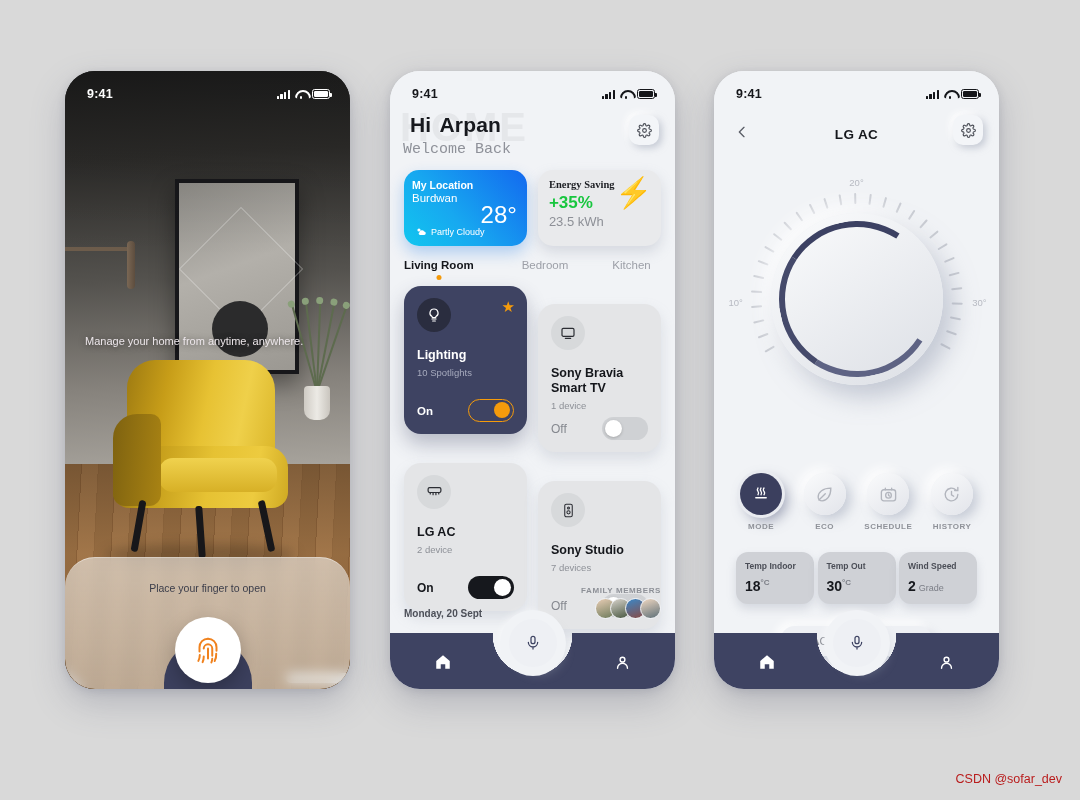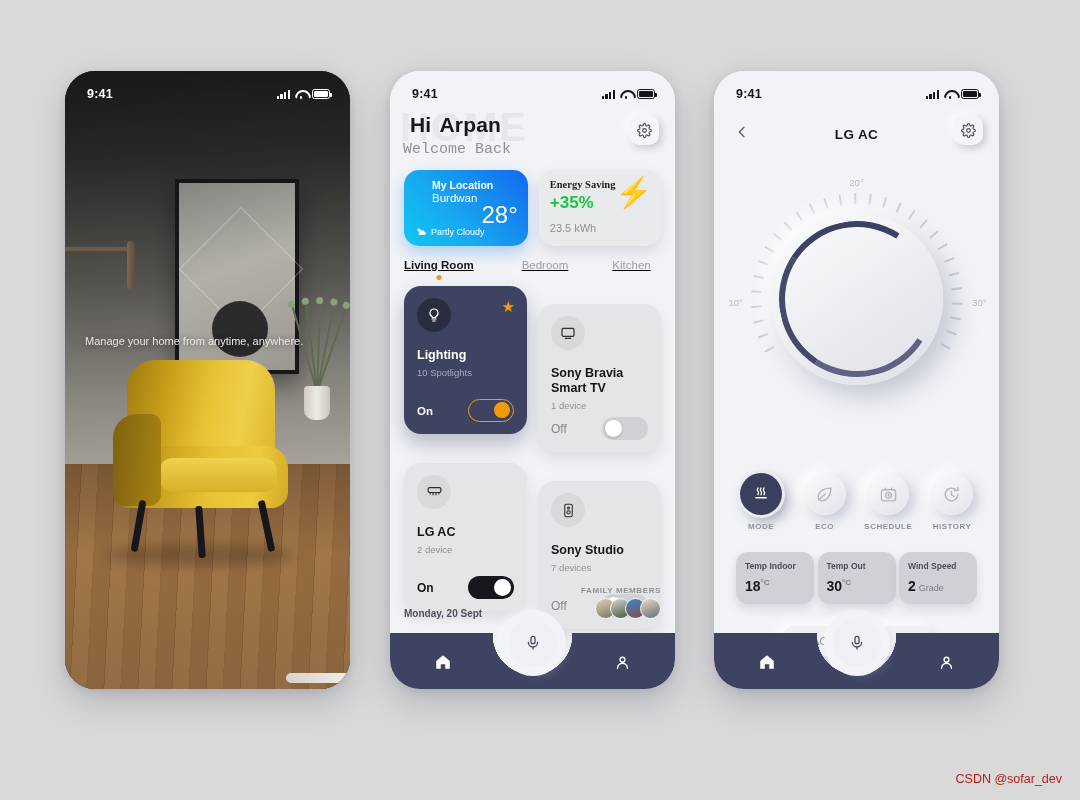"My Location" .wcard { padding: 9px 28px -> 9px 8px }
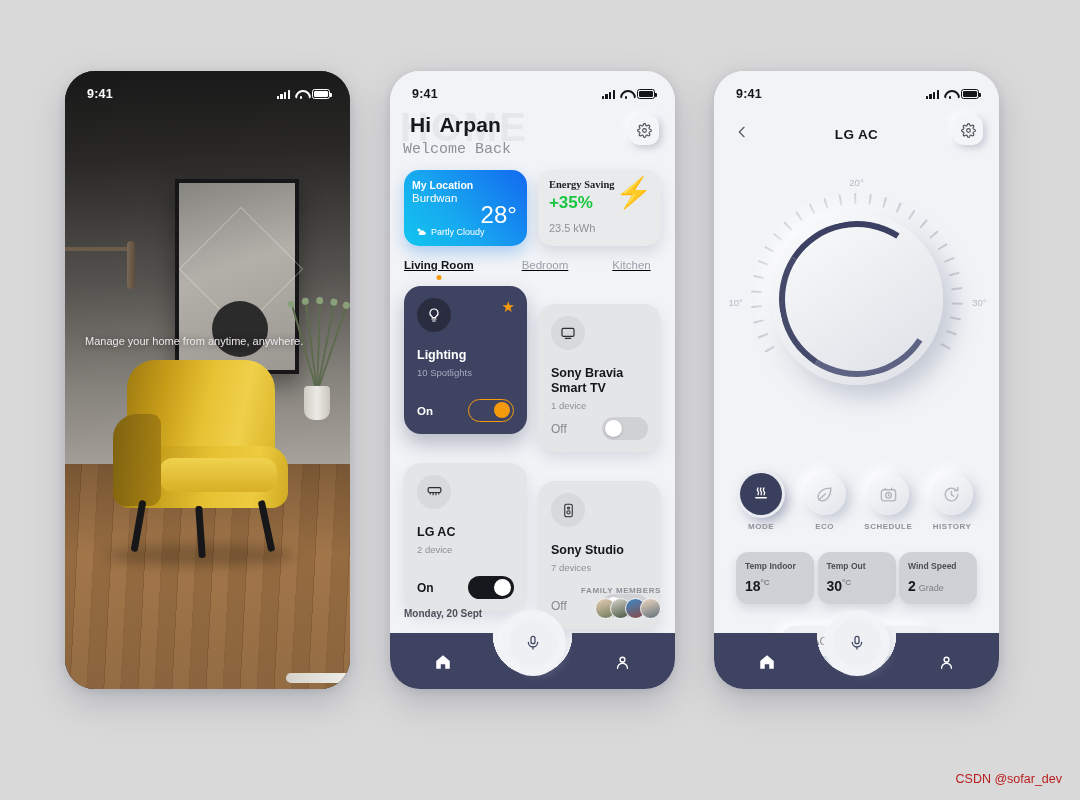"23.5 kWh" .ec-kwh { font-size: 11px -> 13px; margin-top: 9px -> 1px }
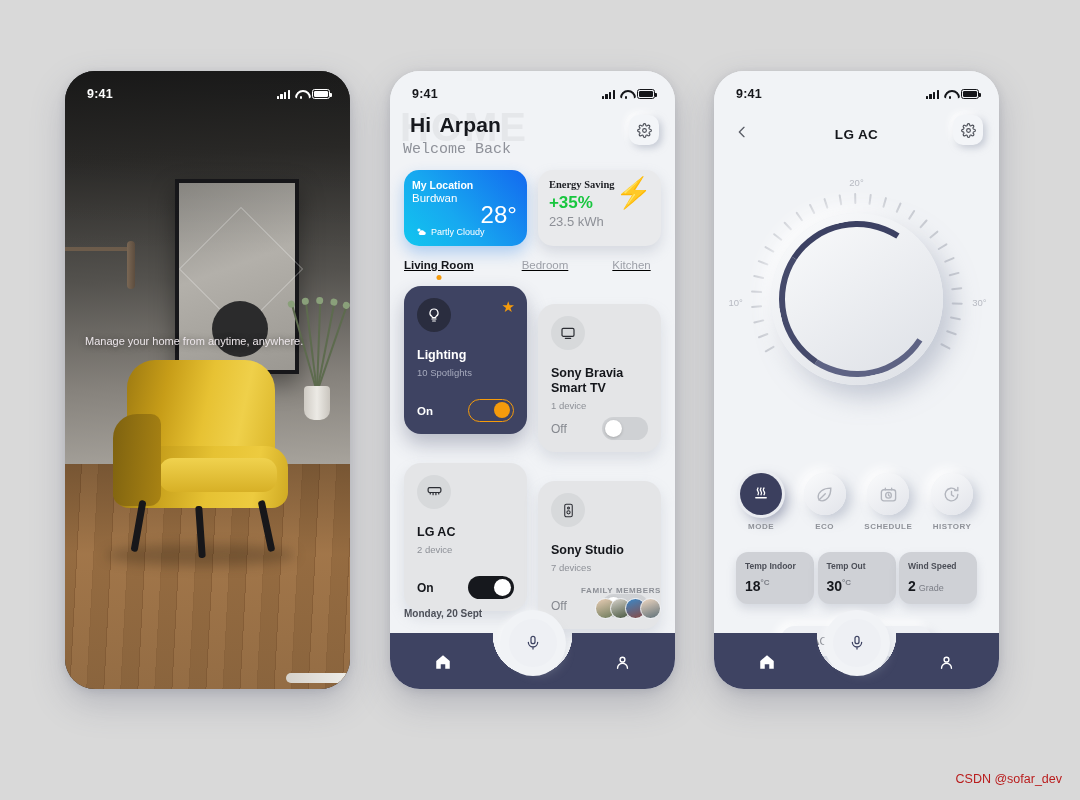"Living Room" .rooms { text-decoration: underline -> none }
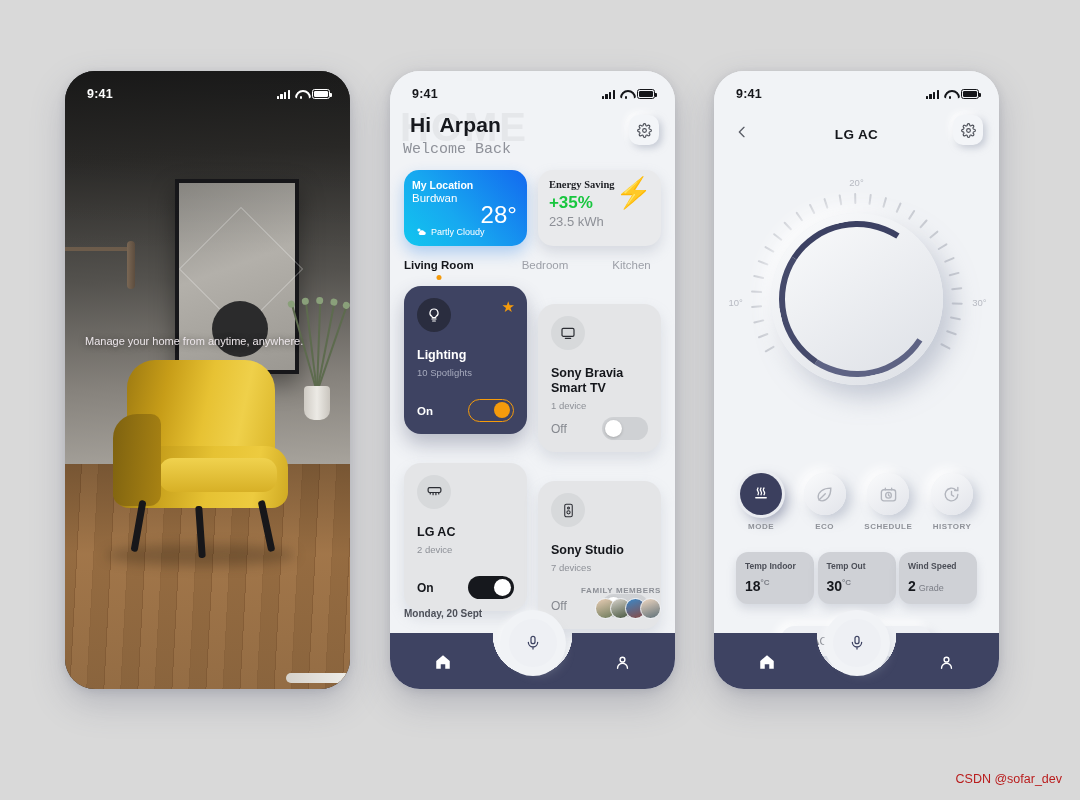"Place your finger to open" div.p1-sheet { html: none -> <div> <div>Place your finger to open</div> <div> <div></div> <div> <svg> <path></path> <path></path> <path></path> <path></path> <path></path> <path></path> <path></path> <path></path> </svg> </div> </div> </div> }
